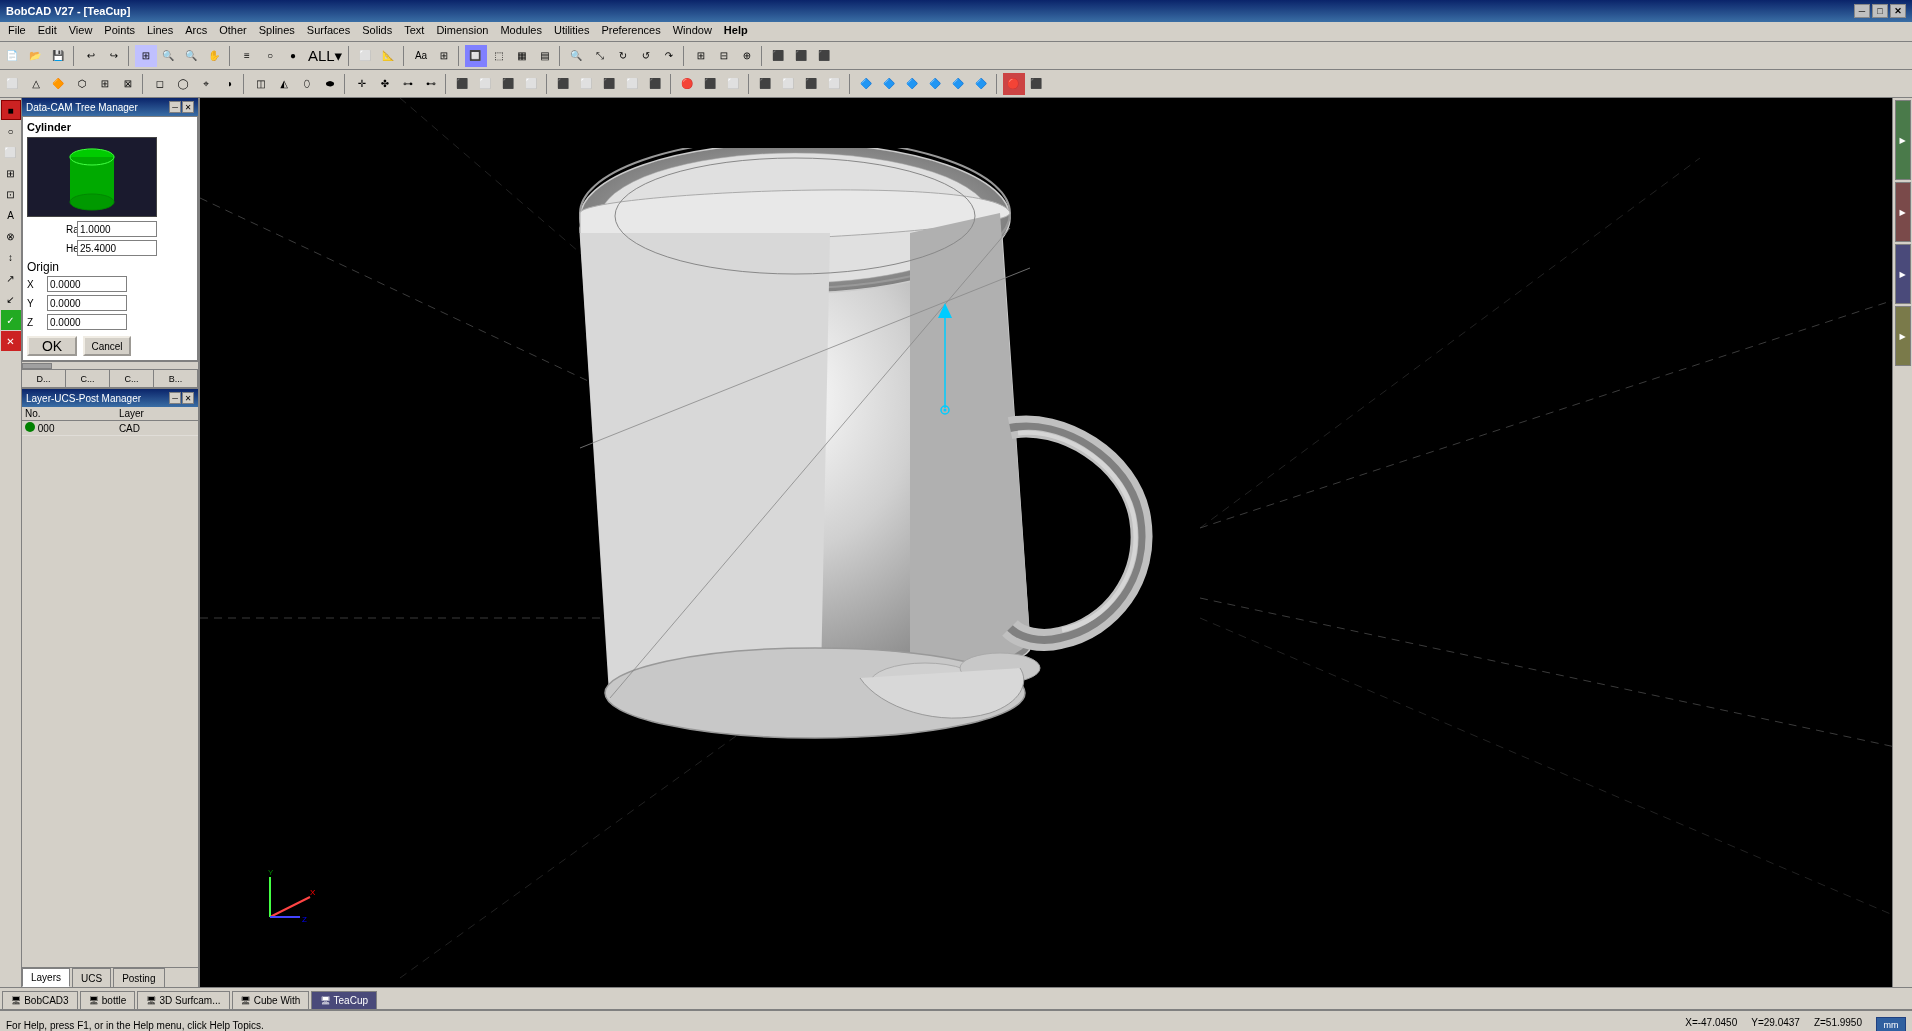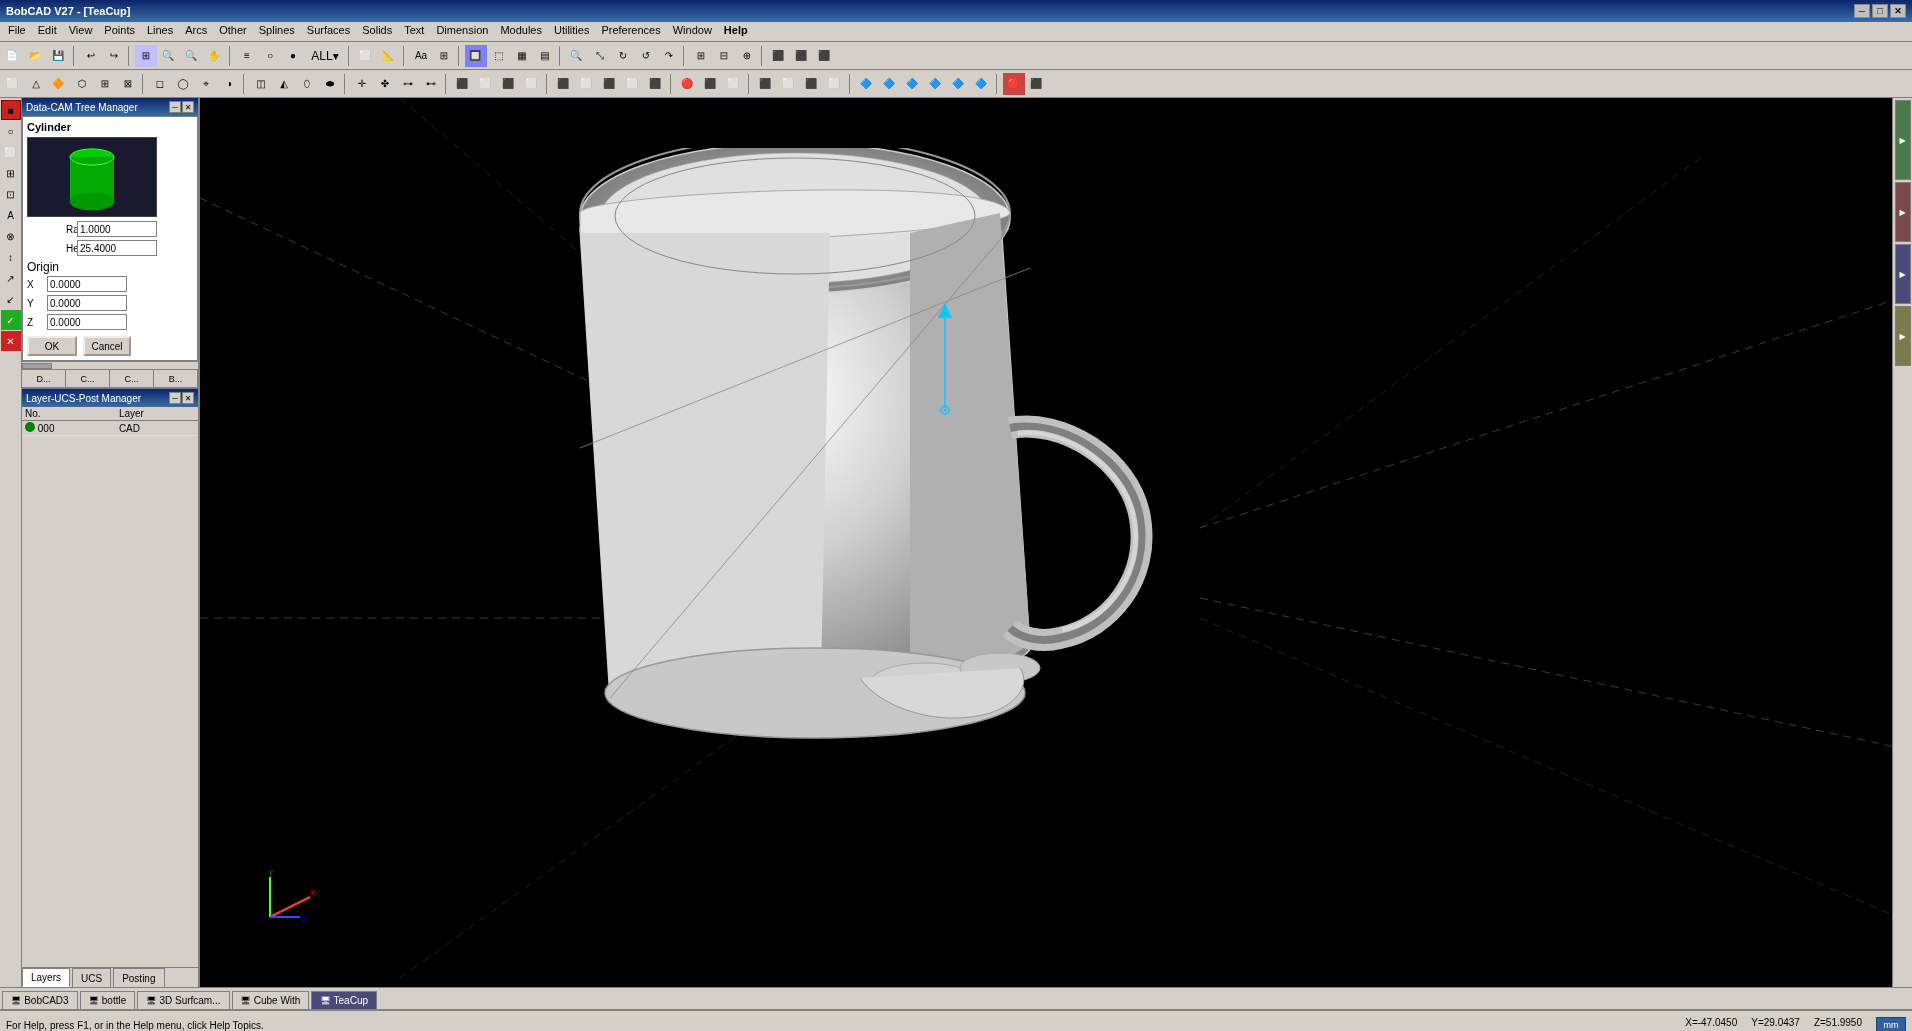"ALL▾" div.tb-btn { font-size: 12px -> 15px }
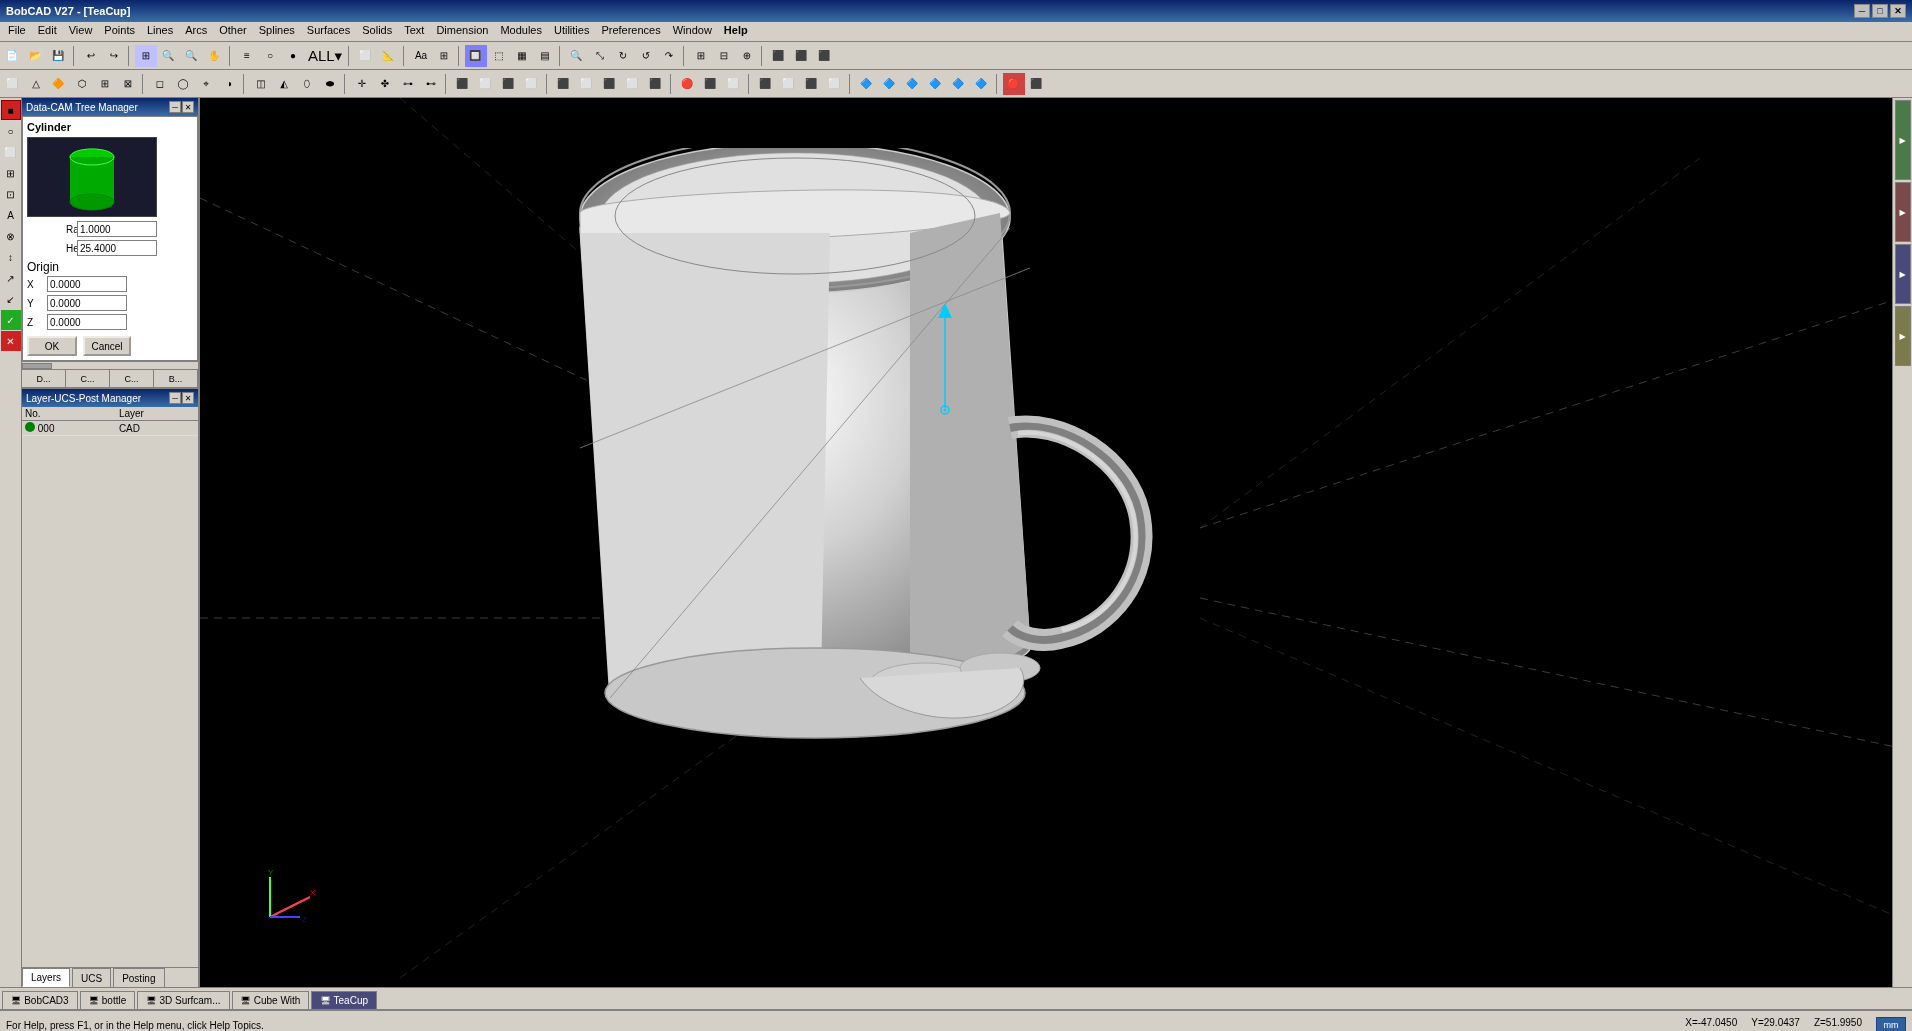"OK" .ok-btn { font-size: 10px -> 14px }
